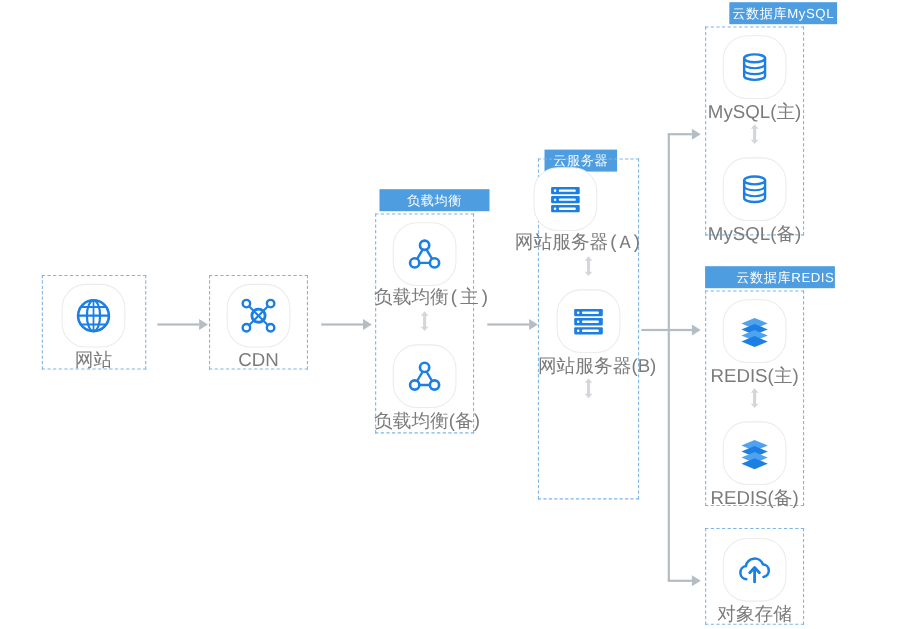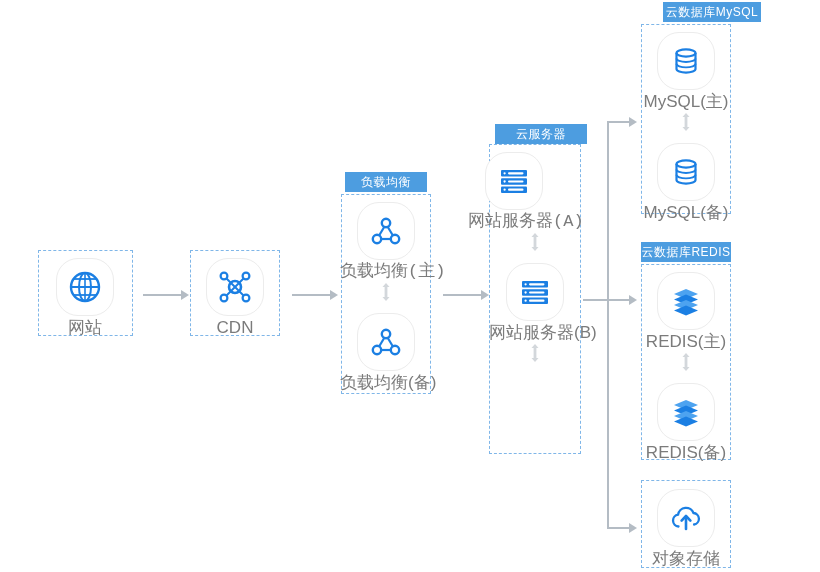"云服务器" div.group-header { top: 124px -> 136px; width: 92px -> 66px }
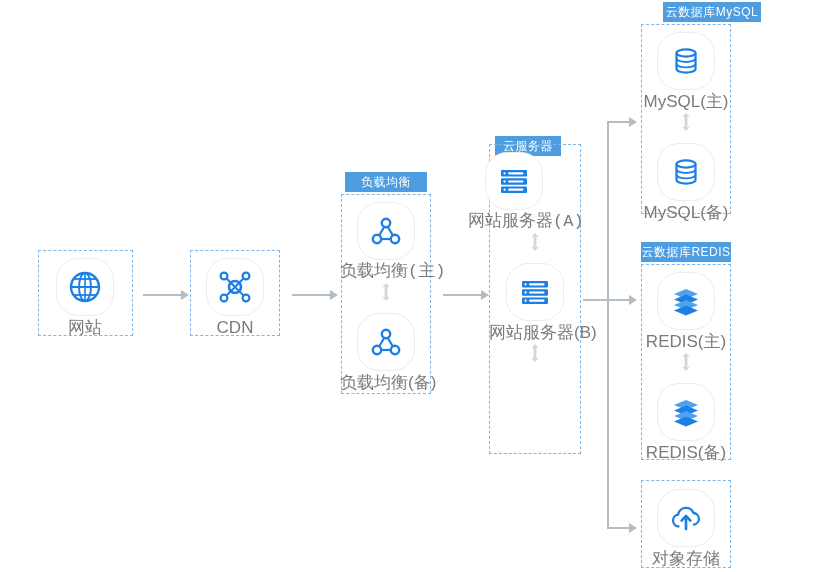"负载均衡" div.group-header { width: 82px -> 100px }
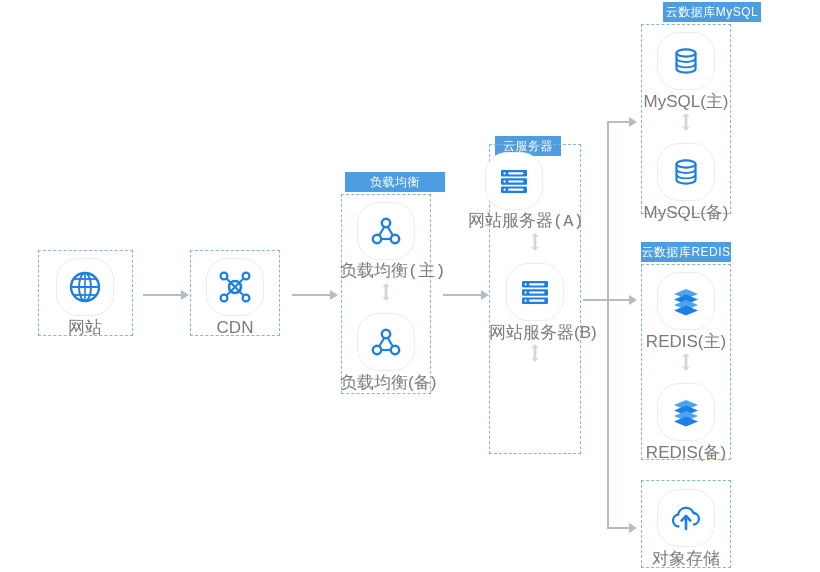"云数据库REDIS" div.group-header { padding-left: none -> 28px }
